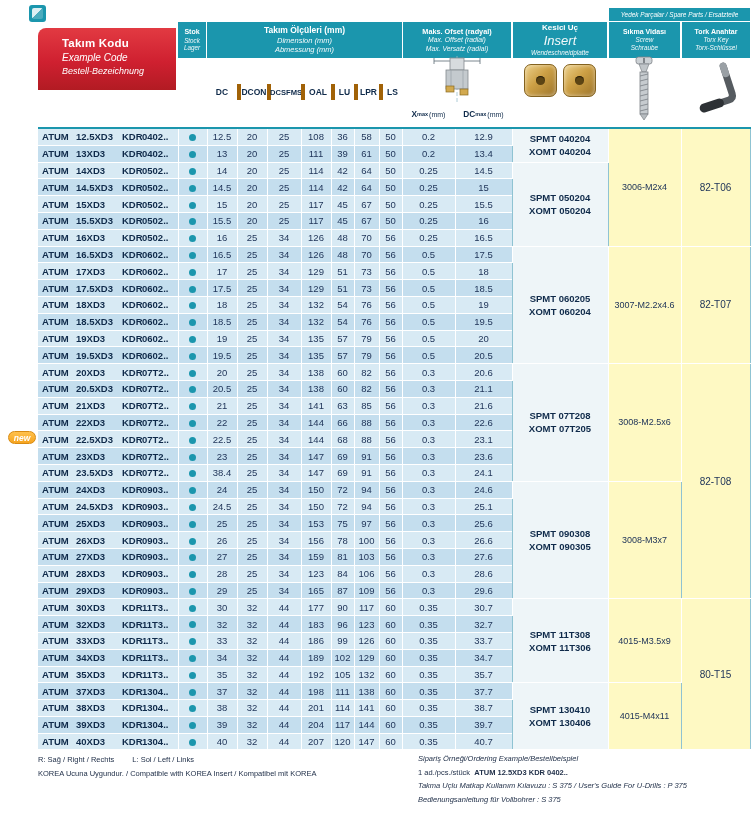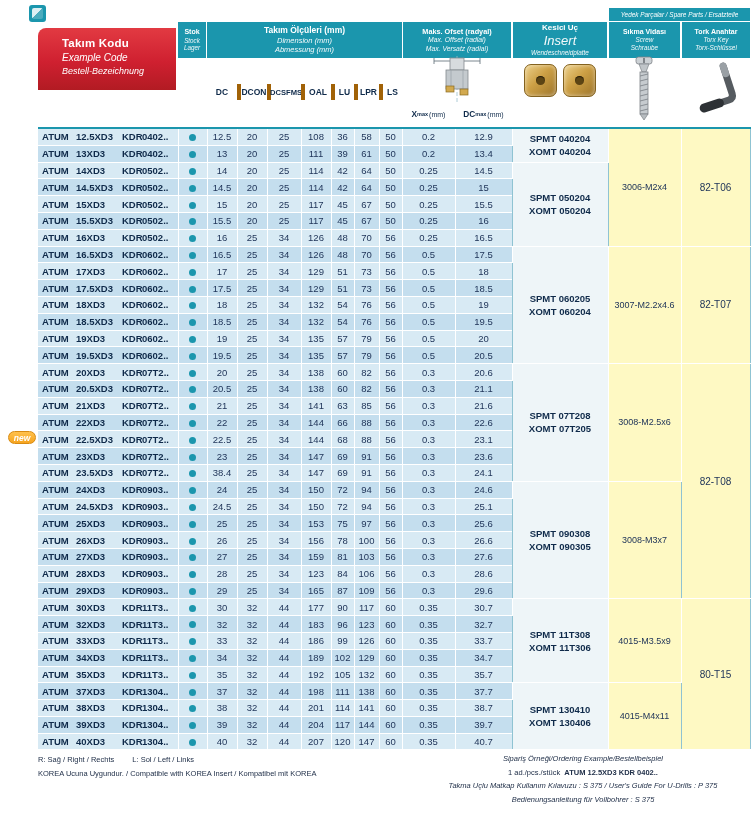"Sipariş Örneği/Ordering" .footer-right { text-align: center -> left }
